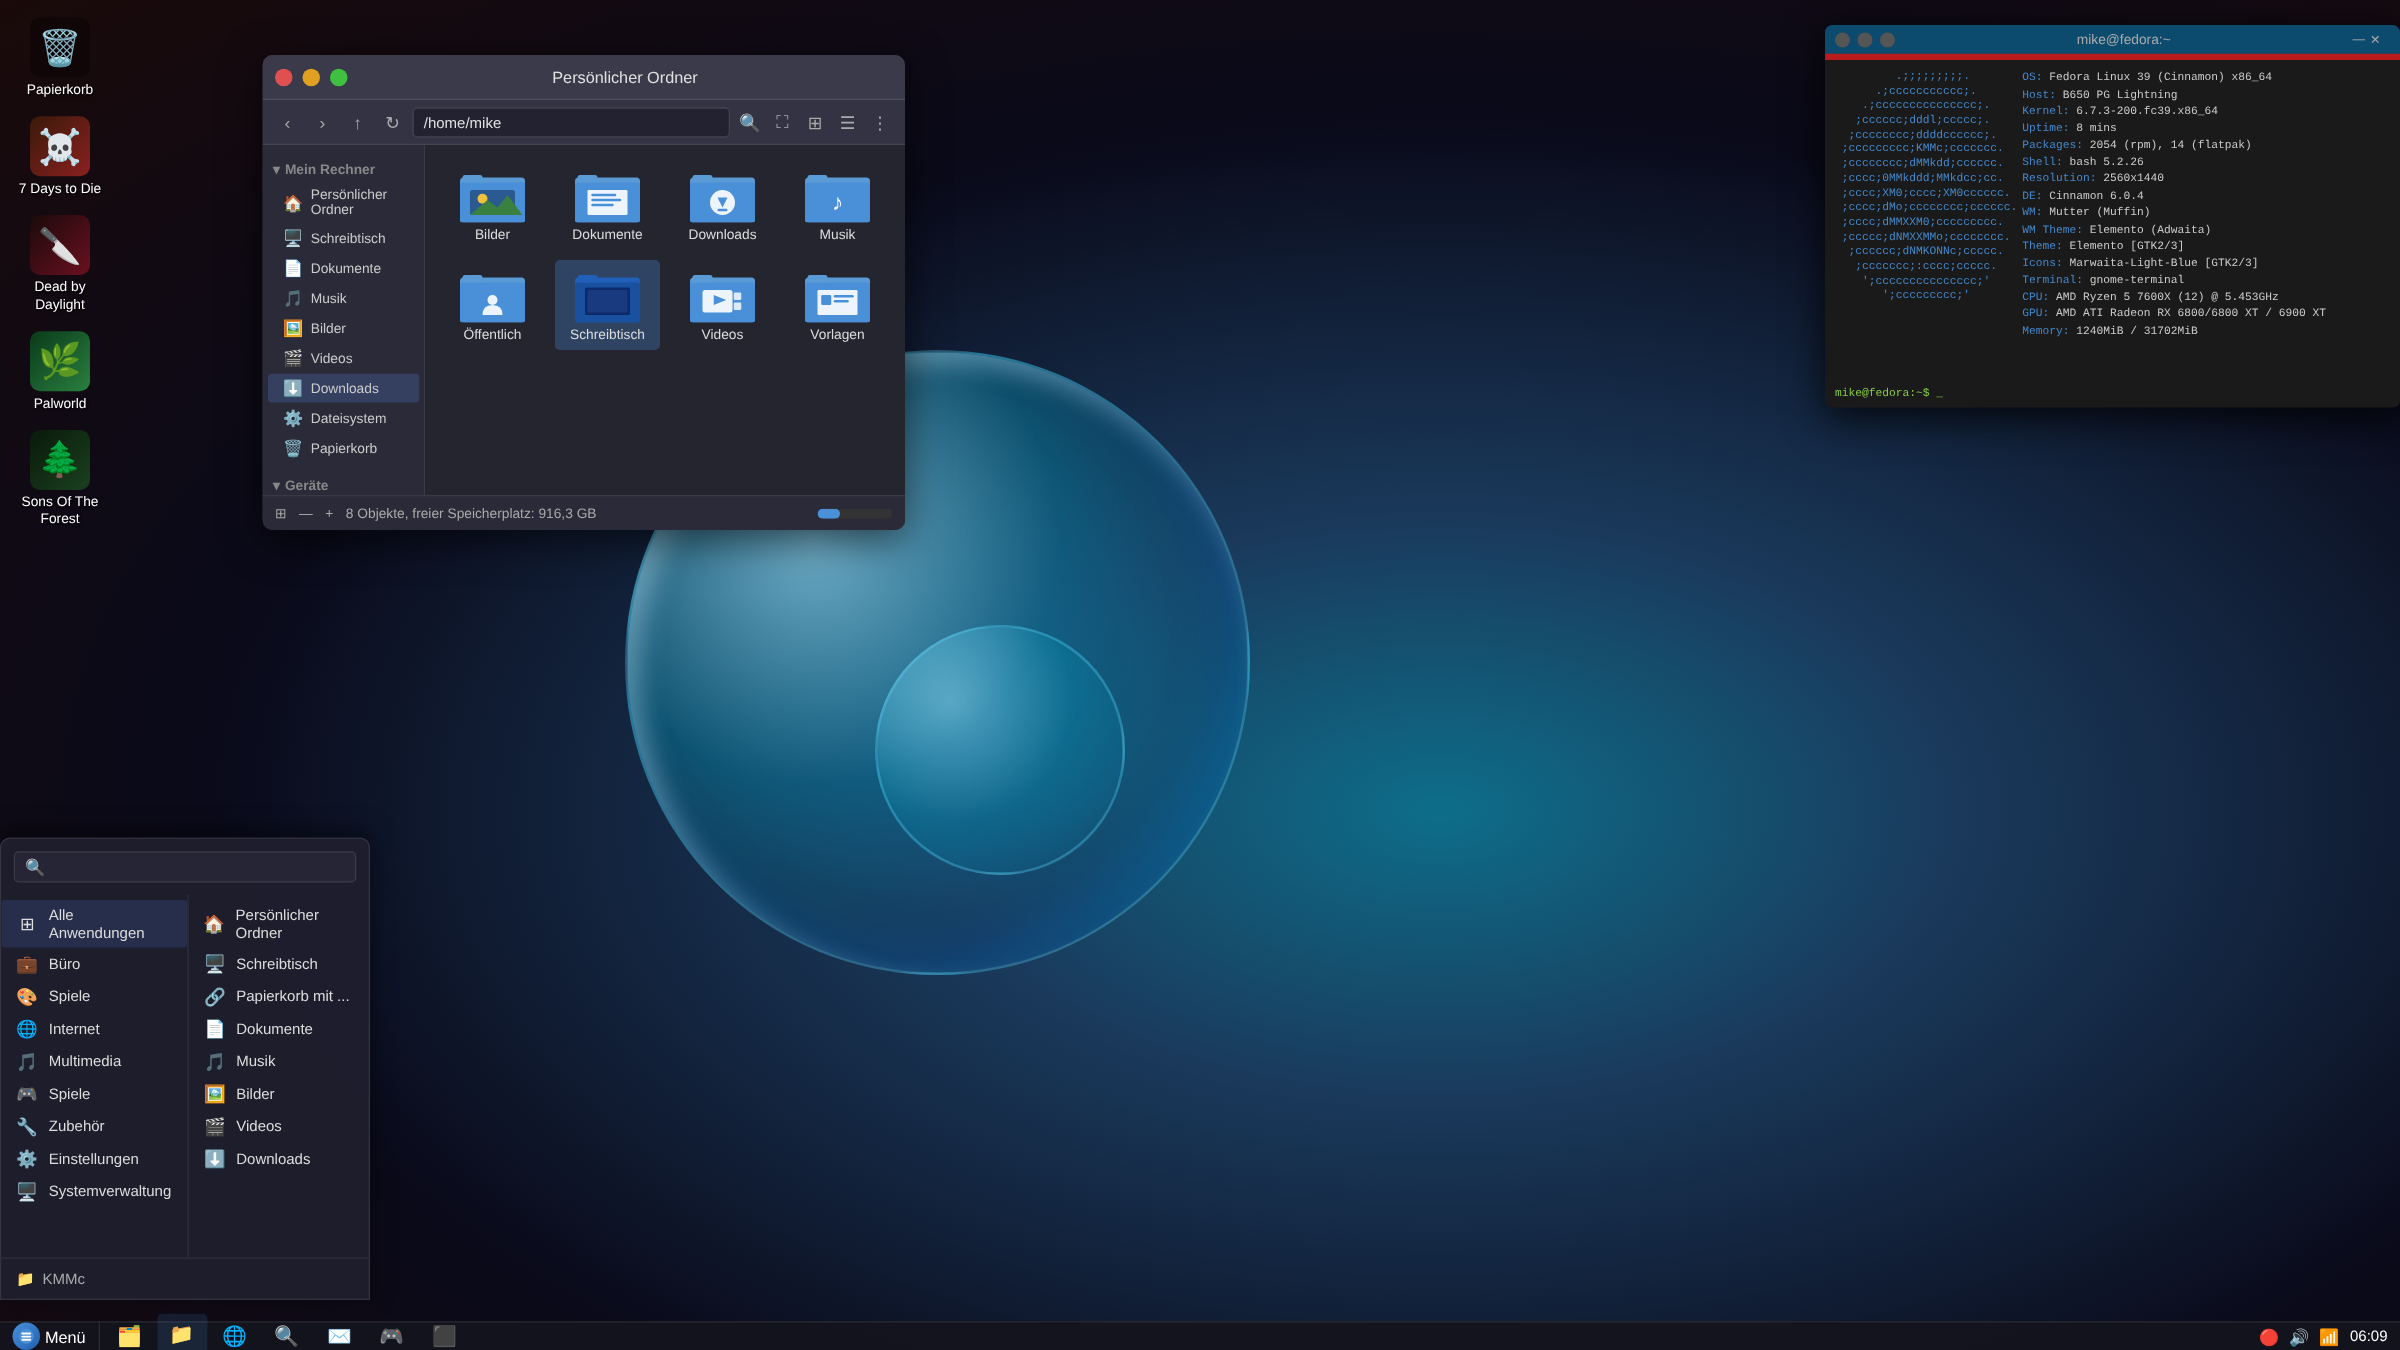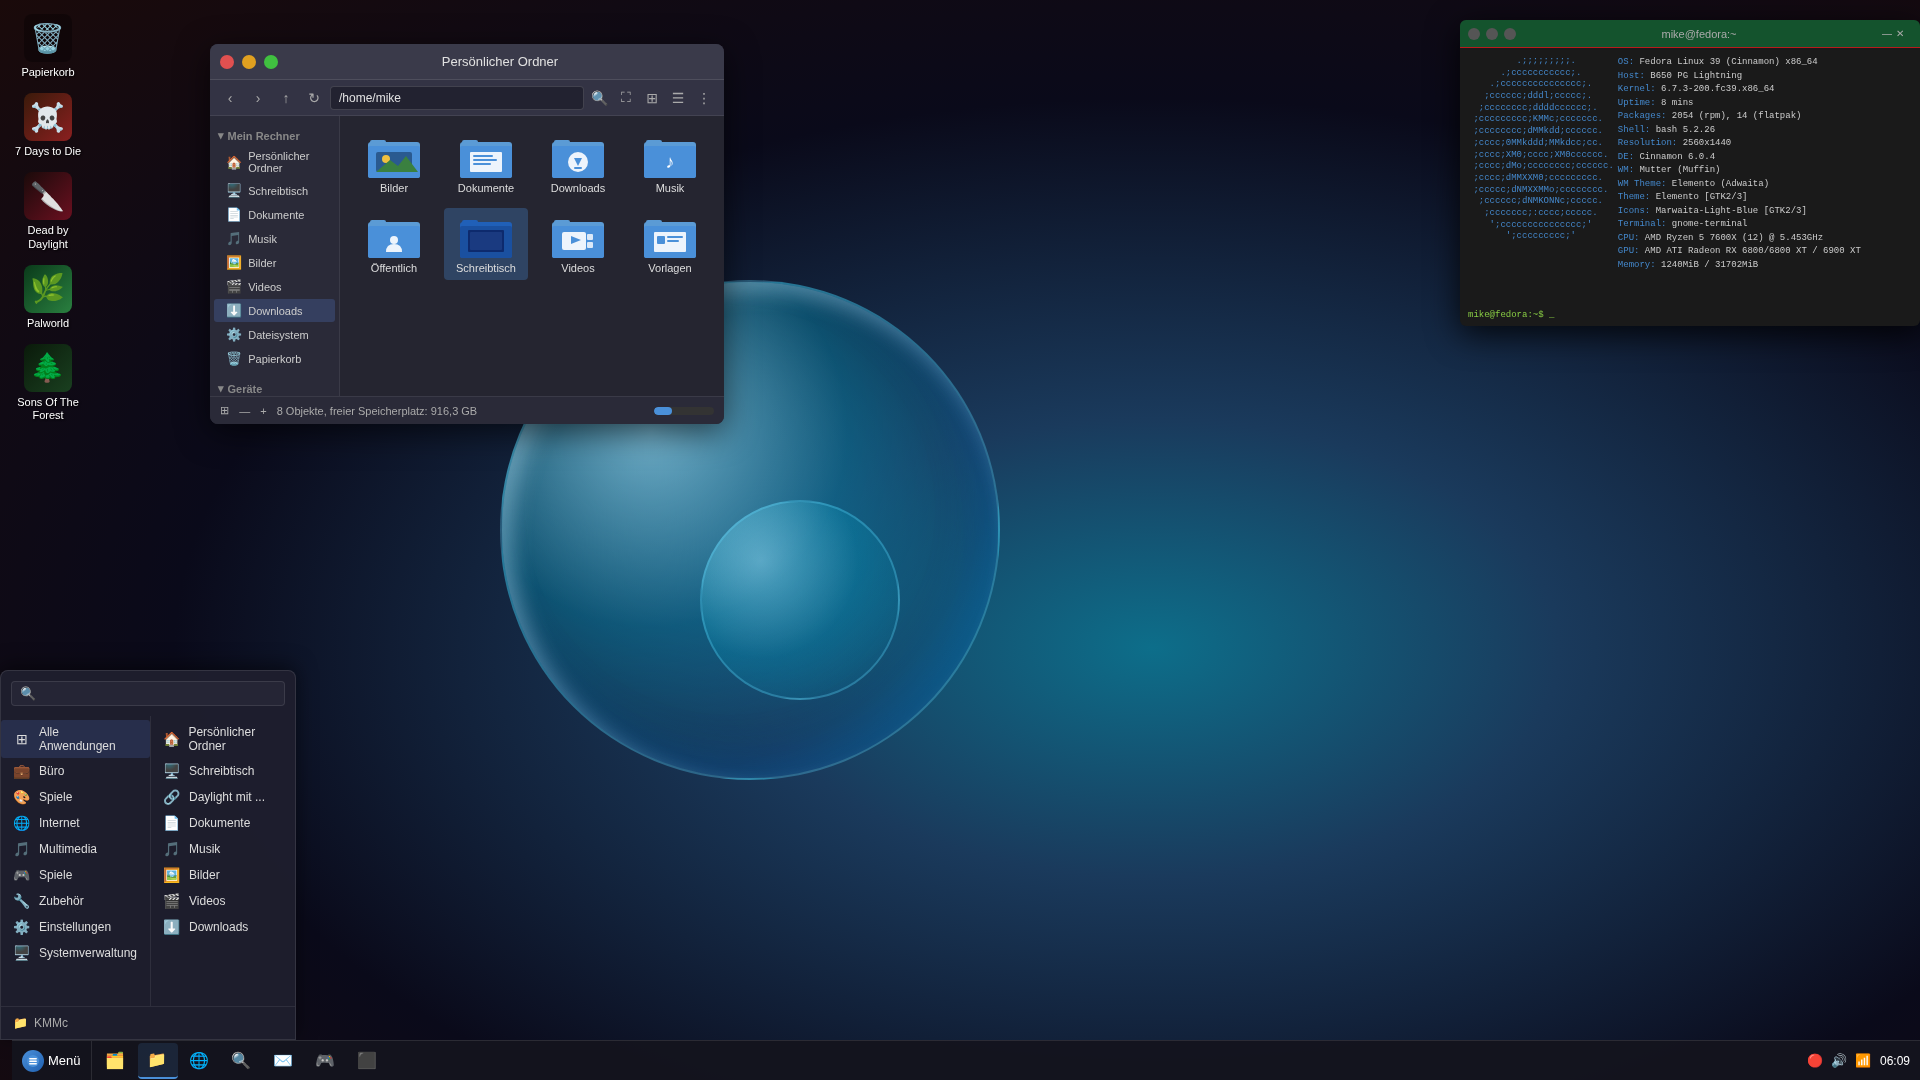"mike@fedora:~" .term-titlebar { background: #14532d -> #0c4a6e; border-bottom: 1px solid #b91c1c -> 5px solid #b91c1c }
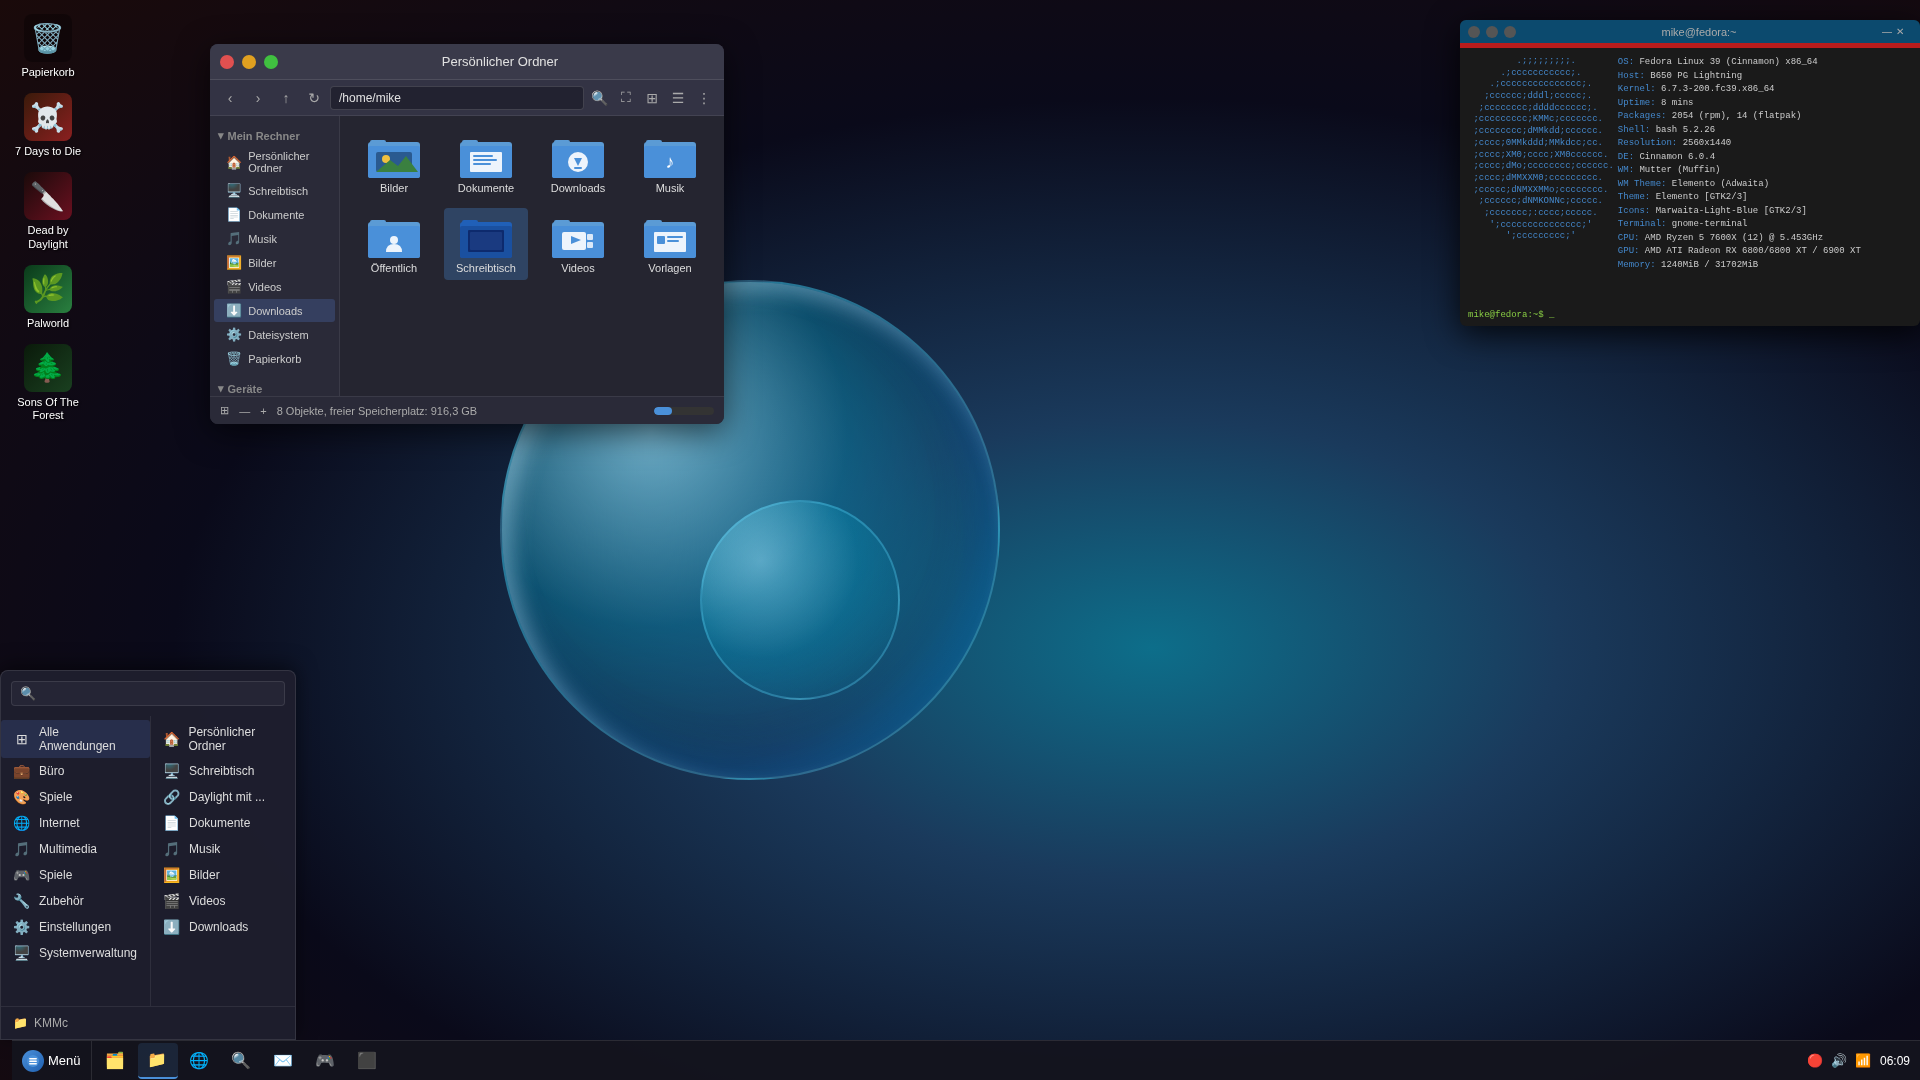"Daylight mit ..." span { text: Daylight -> Papierkorb }
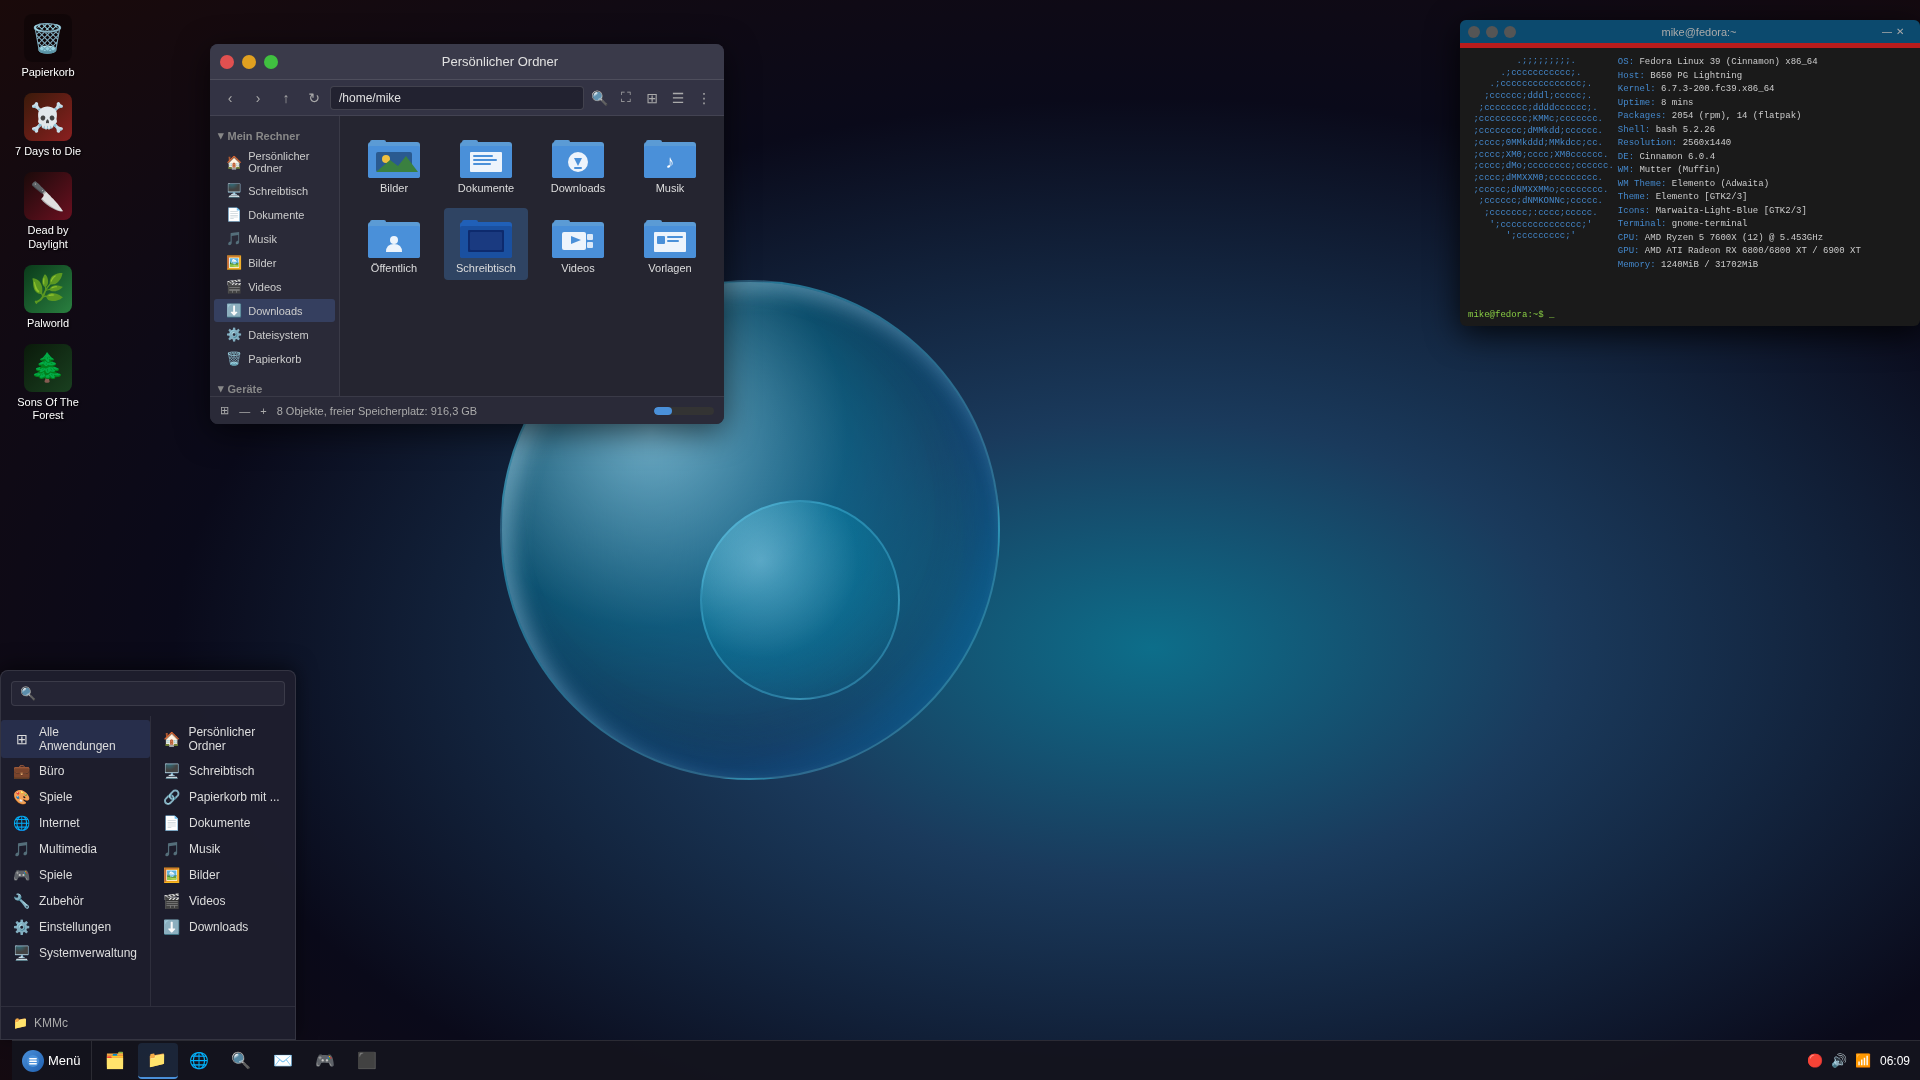"Menü" .taskbar { height: 40px -> 23px; left: 12px -> 0 }
